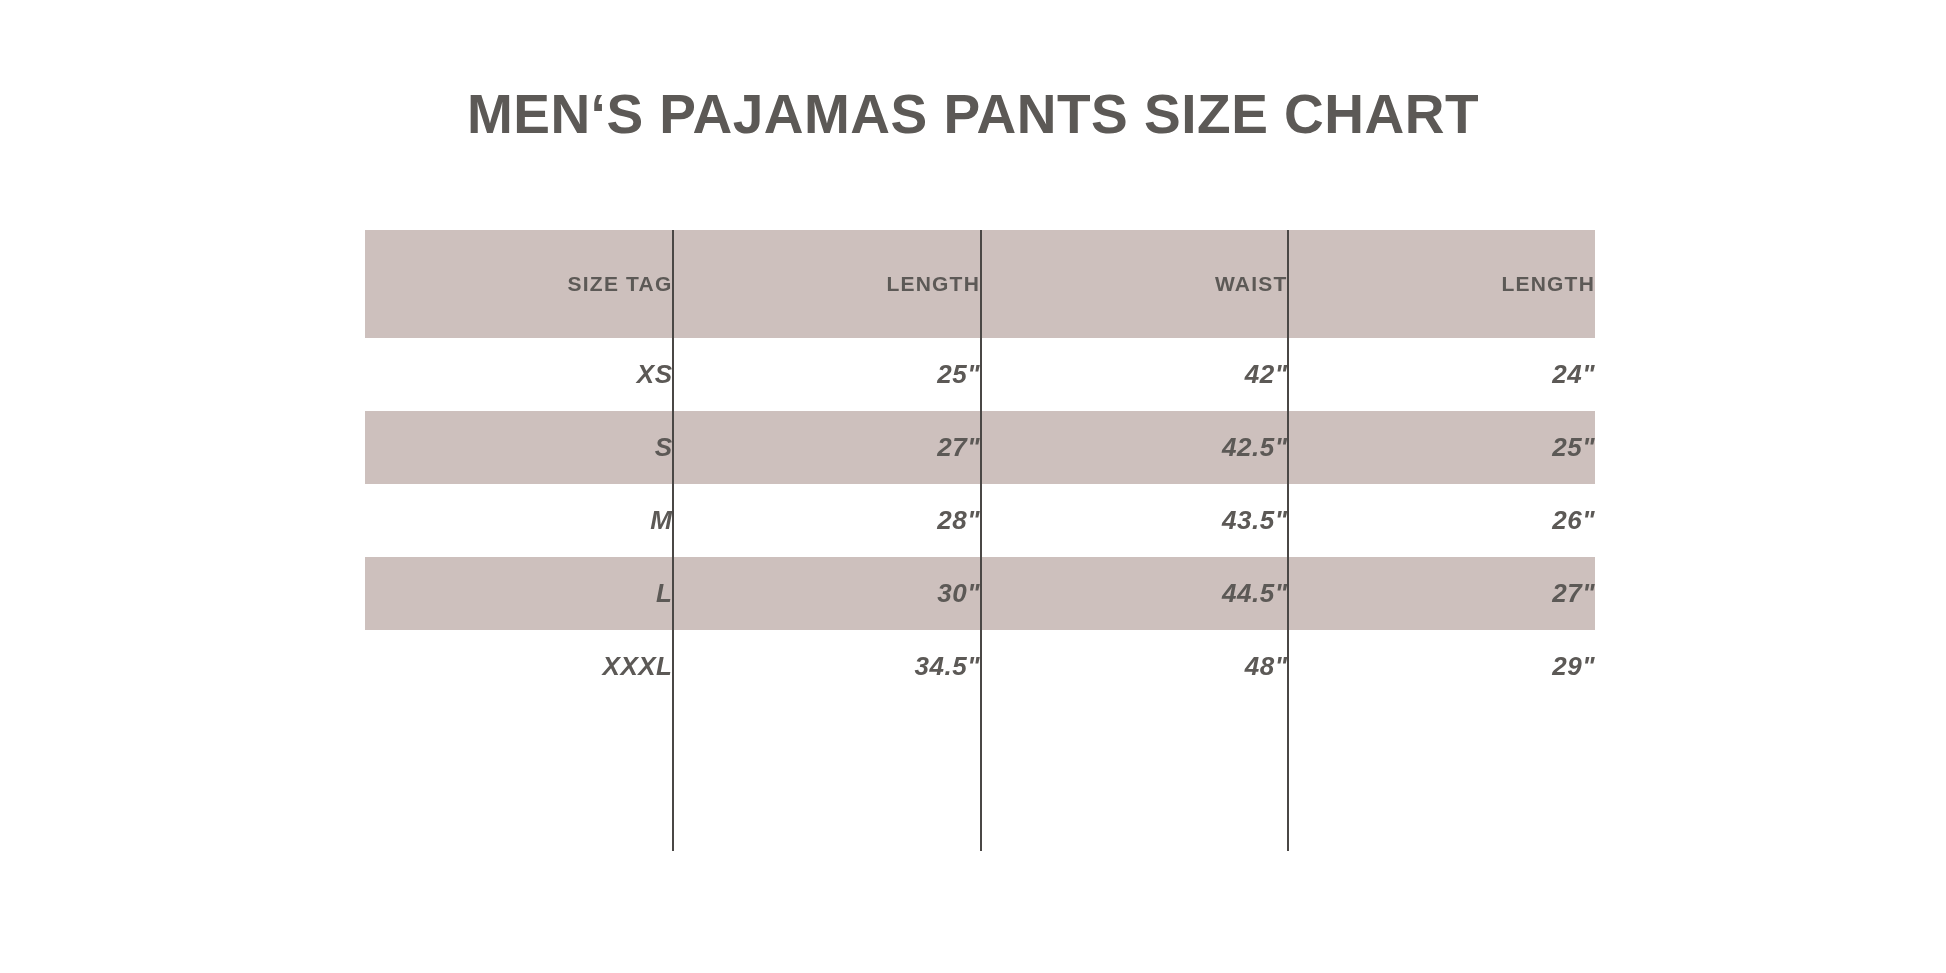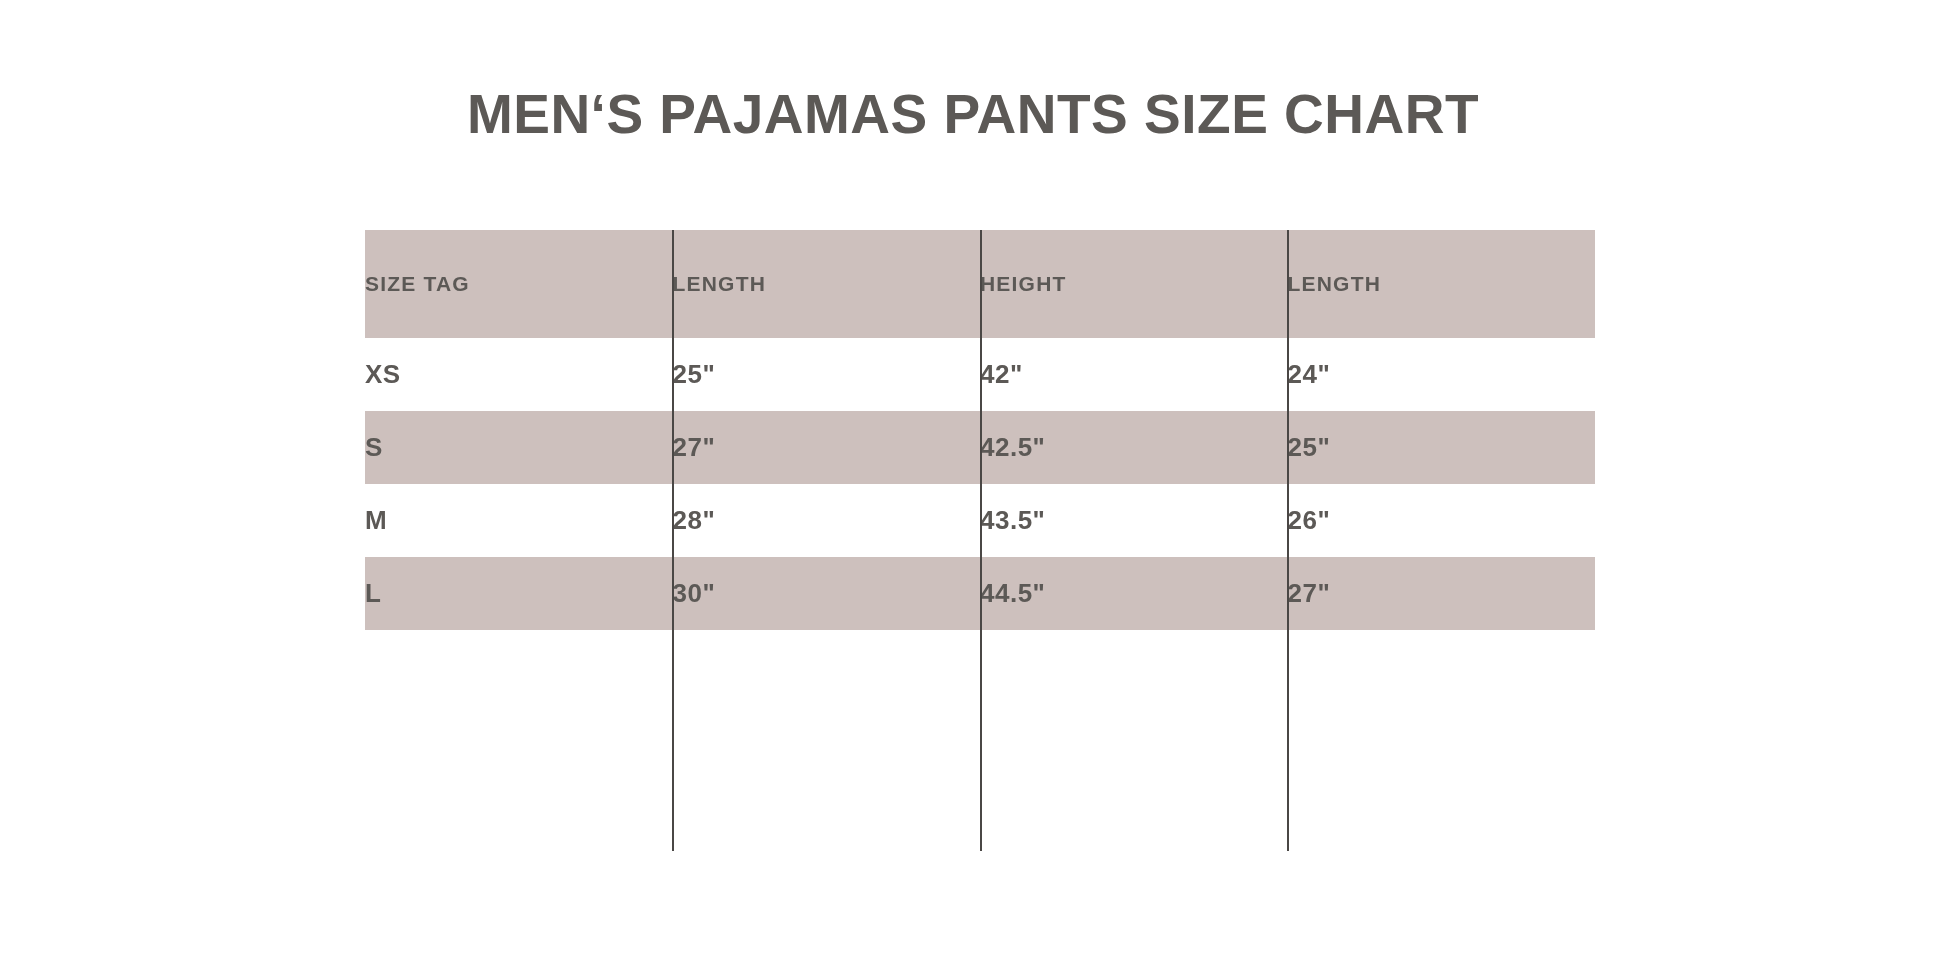"SIZE TAG" table.size-table td, table.size-table th { text-align: left -> right }
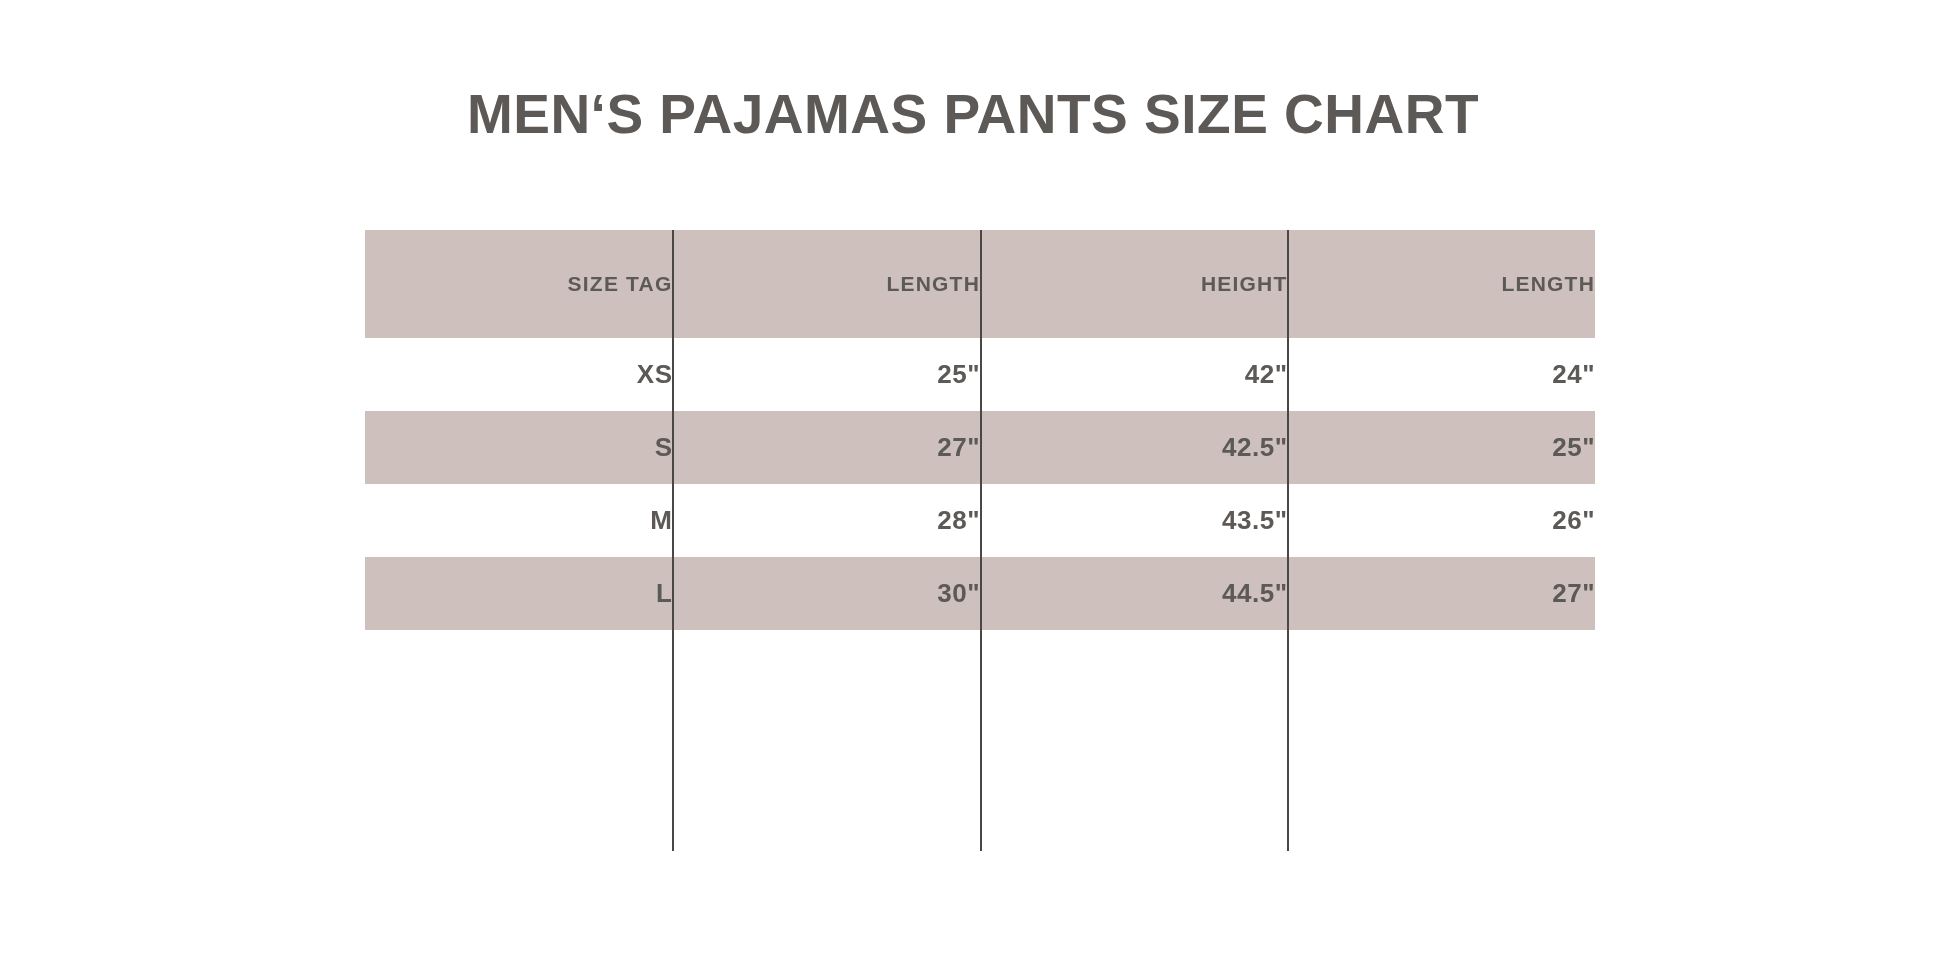"HEIGHT" th { text: HEIGHT -> WAIST }
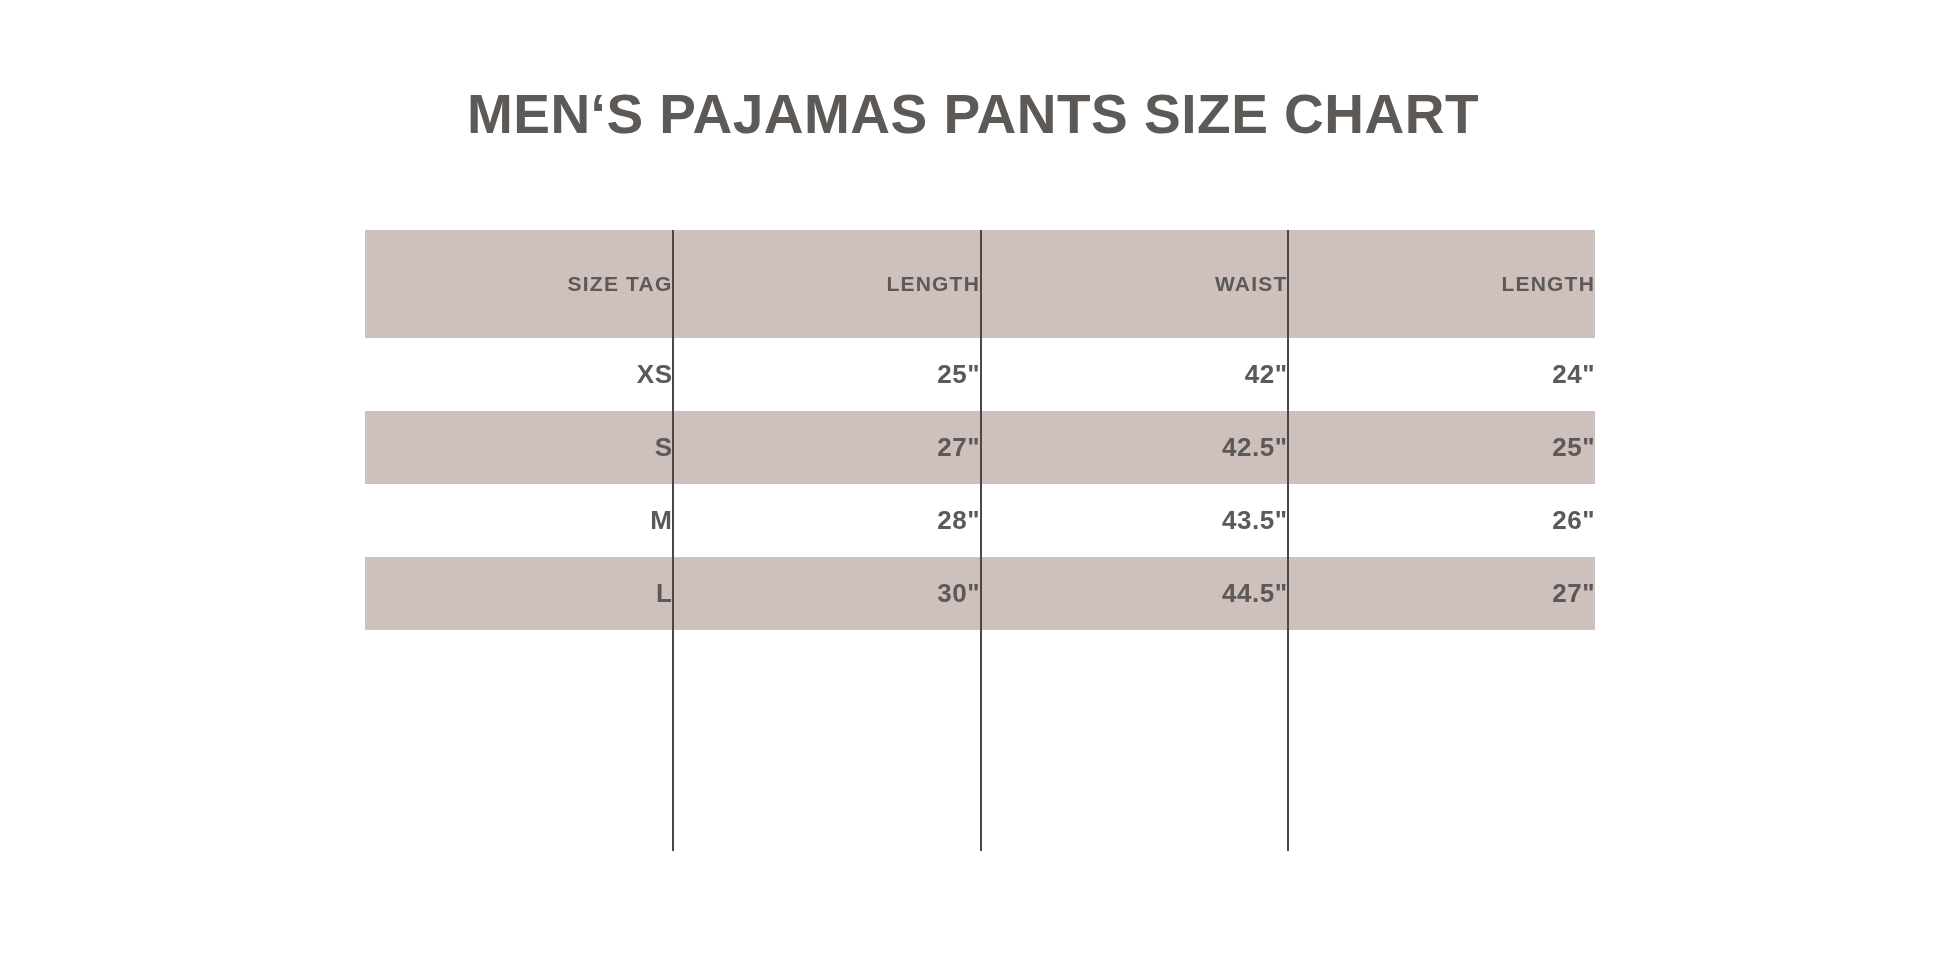"XS" tbody td { font-style: none -> italic }
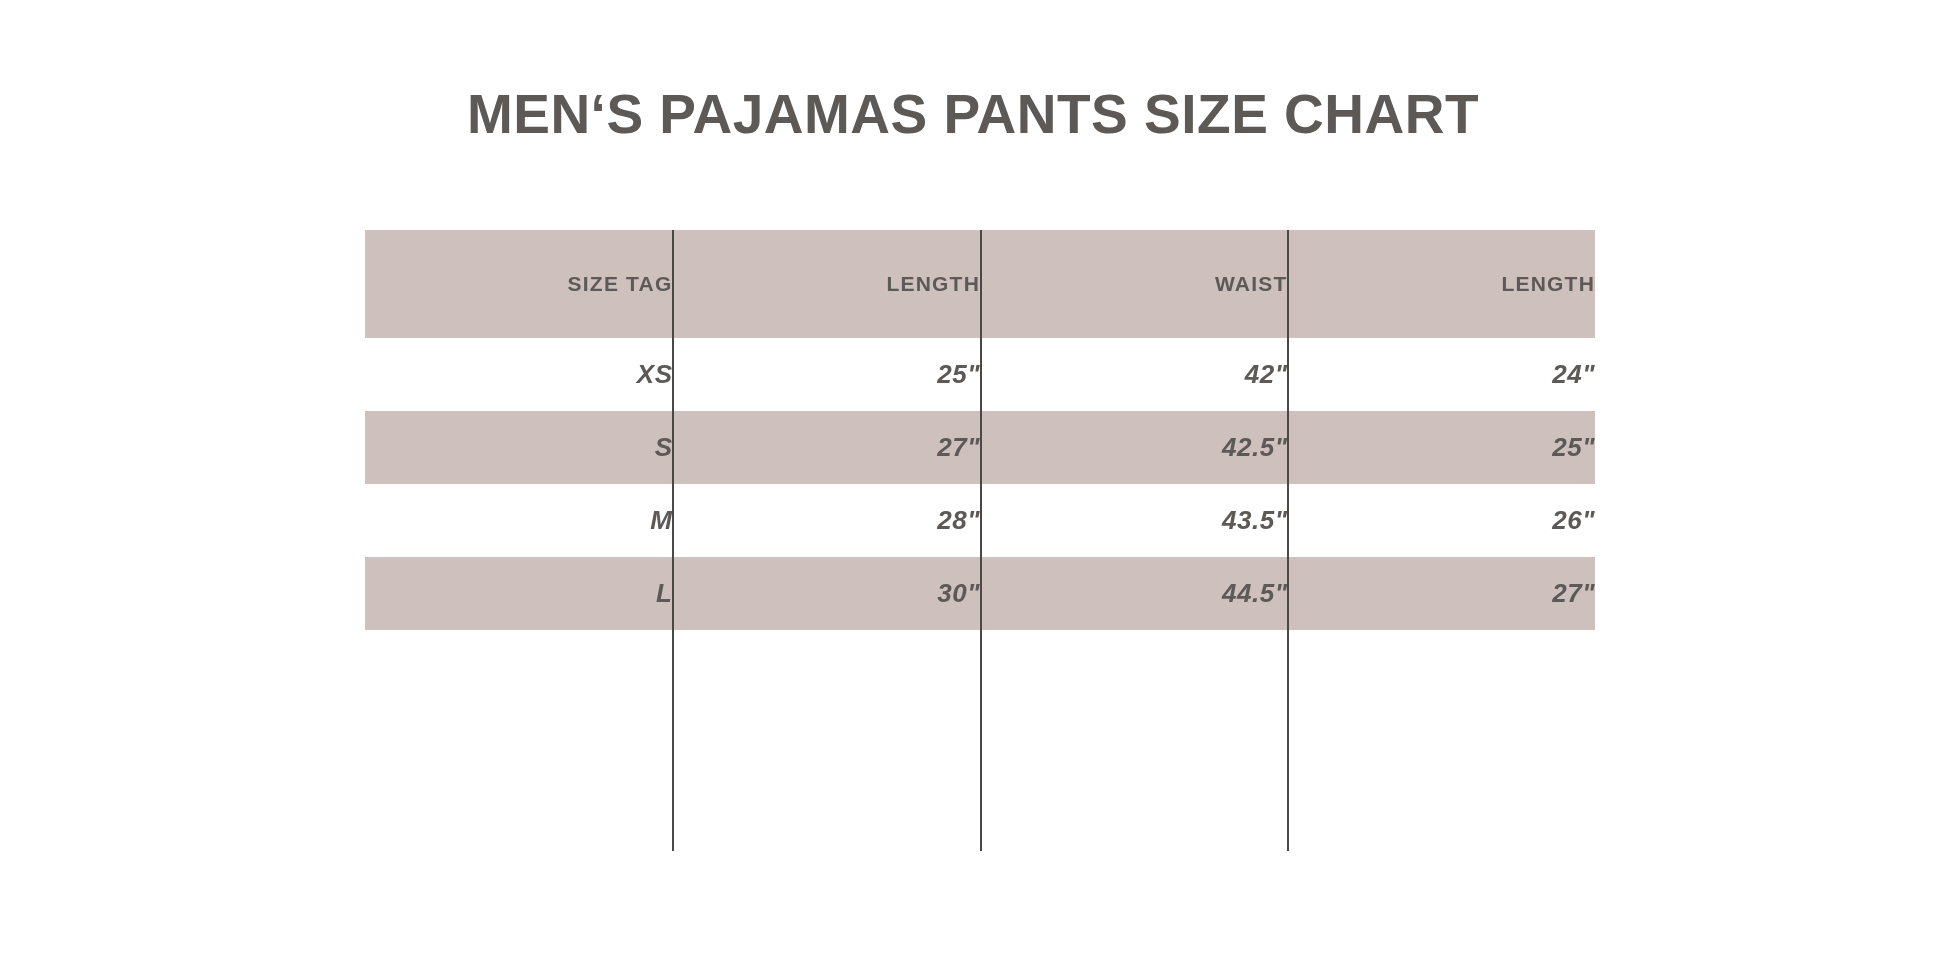"XXXL" tr.odd { html: none -> <tr> <td>XXXL</td> <td>34.5"</td> <td>48"</td> <td>29"</td> </tr> }
